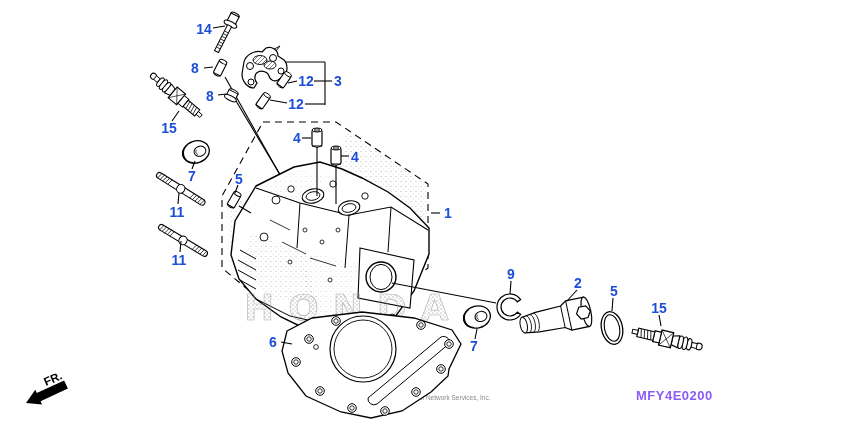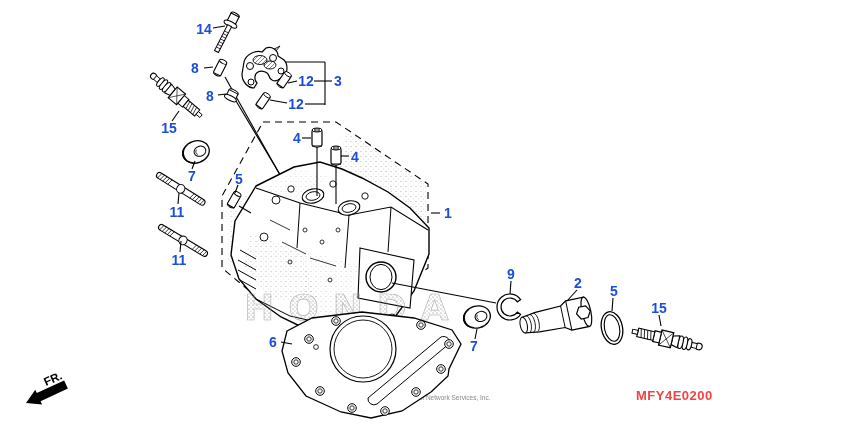"MFY4E0200" .code { color: #ef4444 -> #8b5cf6 }
